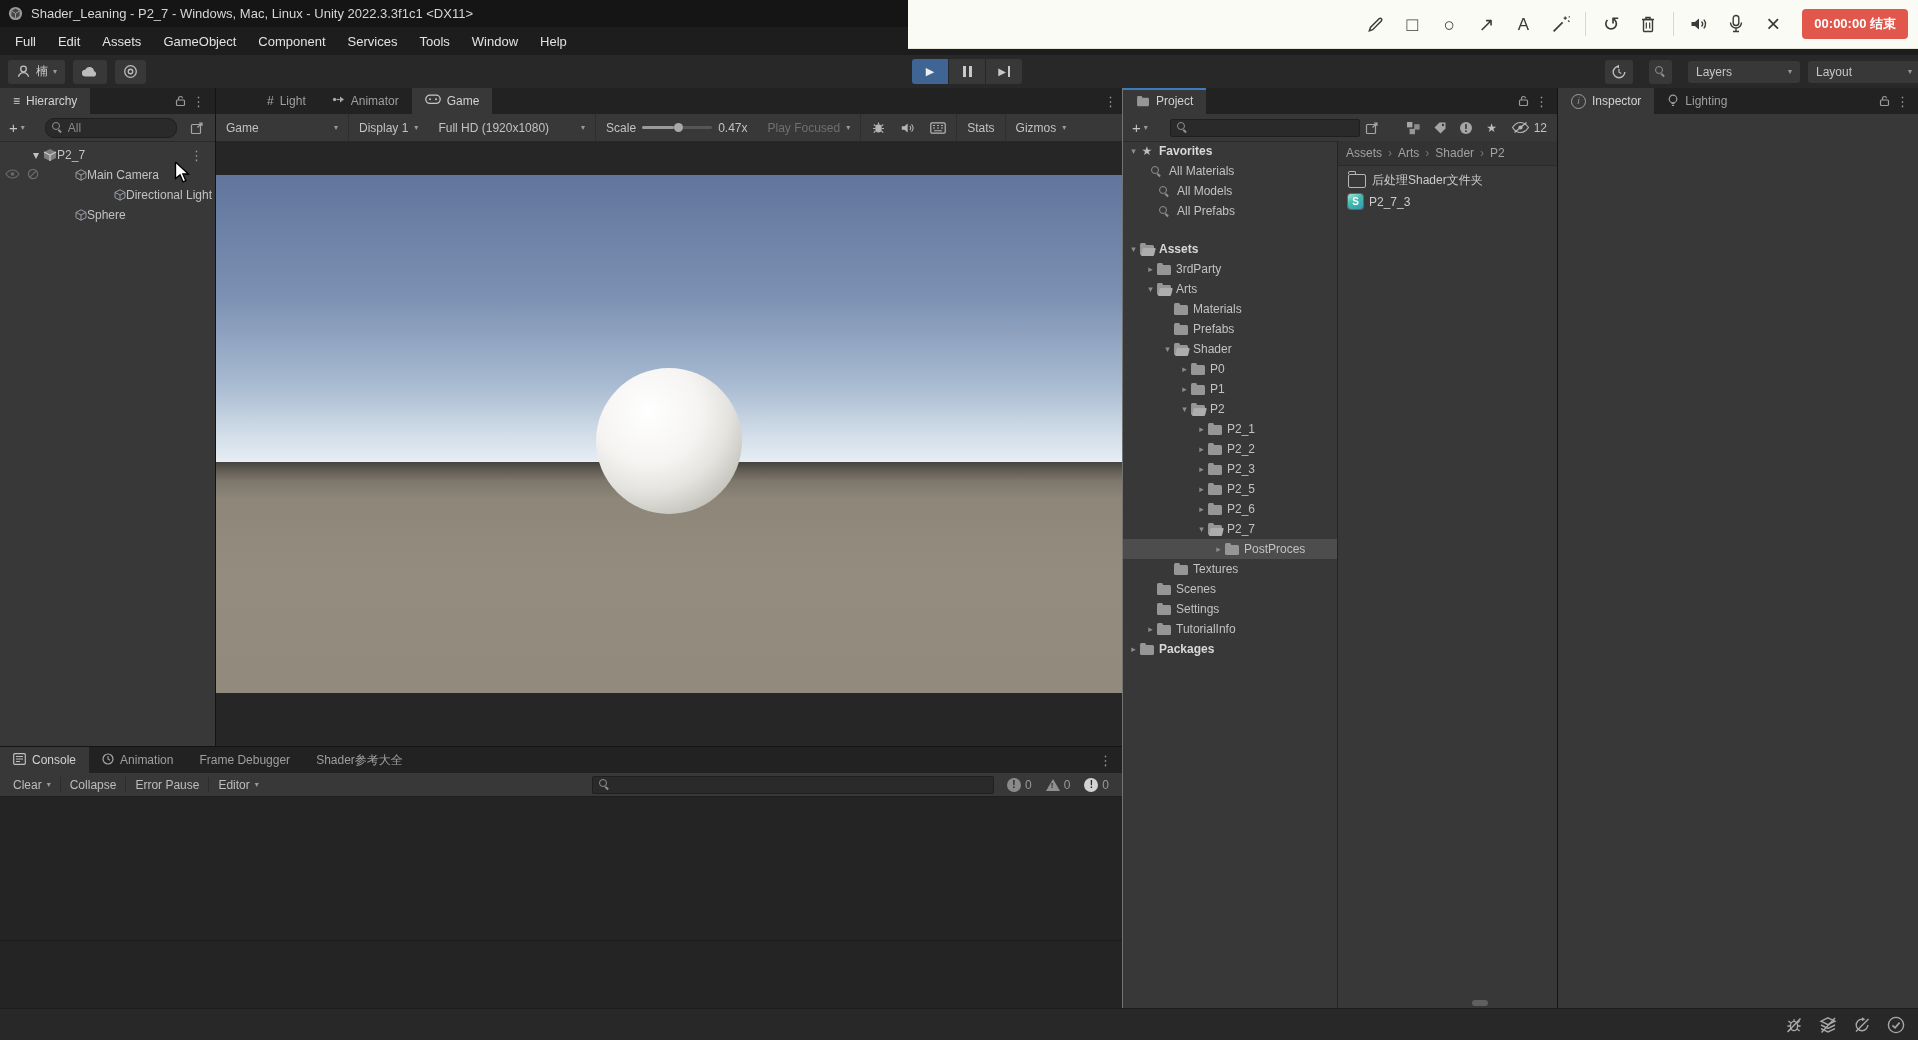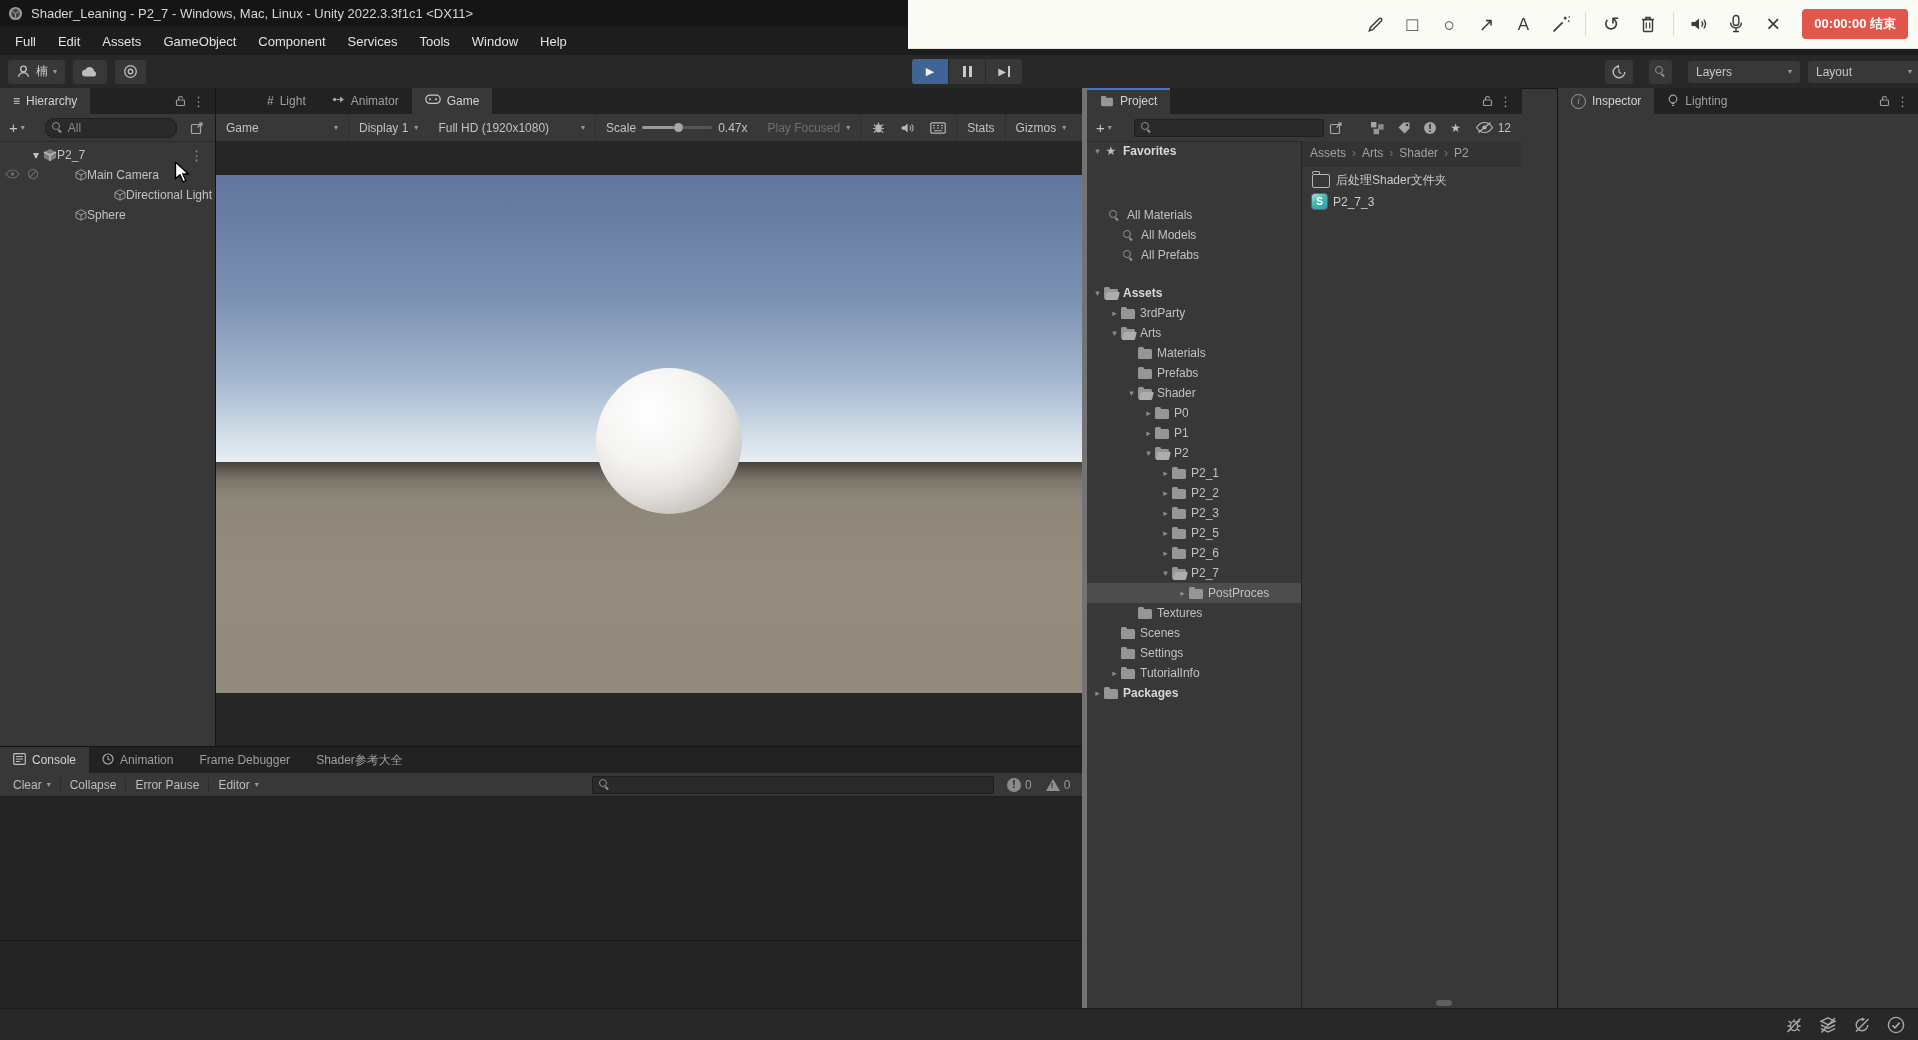"Project" #project { border-left: 5px solid #737373 -> 1px solid #737373; left: 1082px -> 1122px }
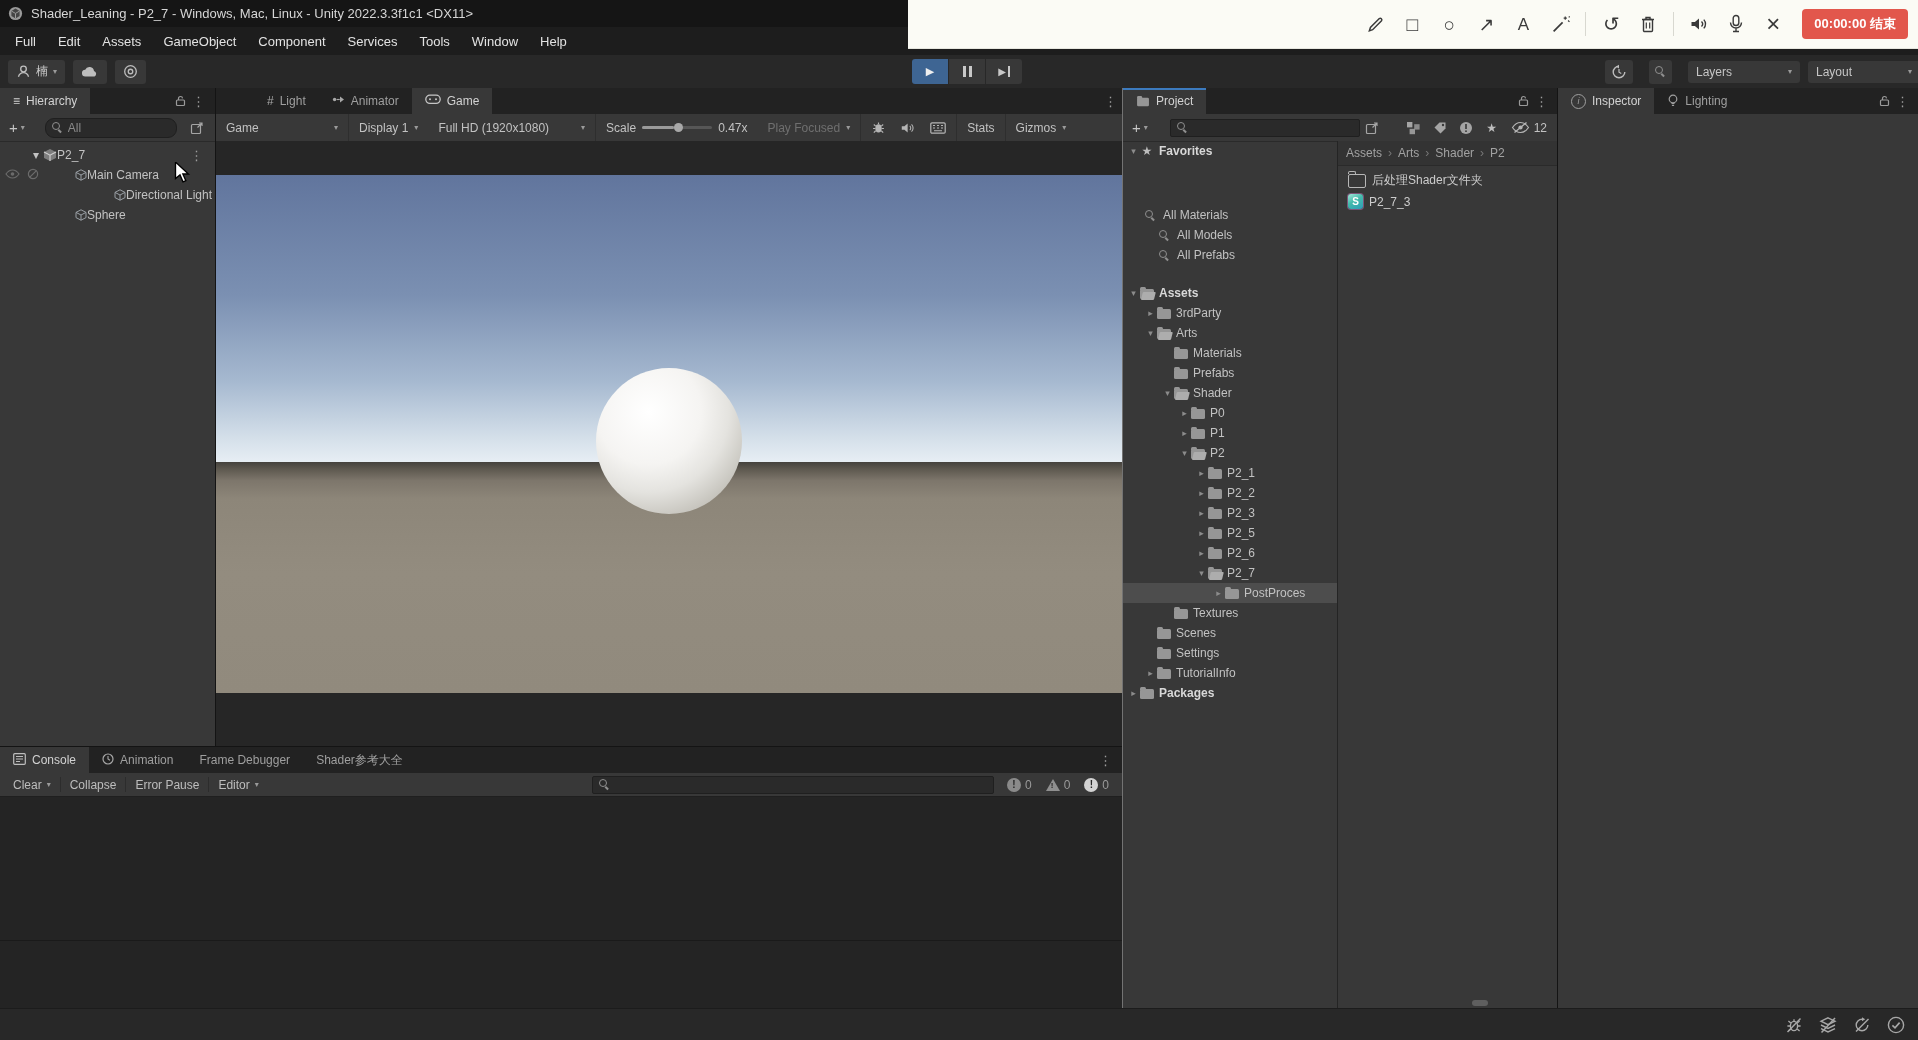"All Materials" div.trow { margin-top: 44px -> none; padding-left: 7px -> 13px }
